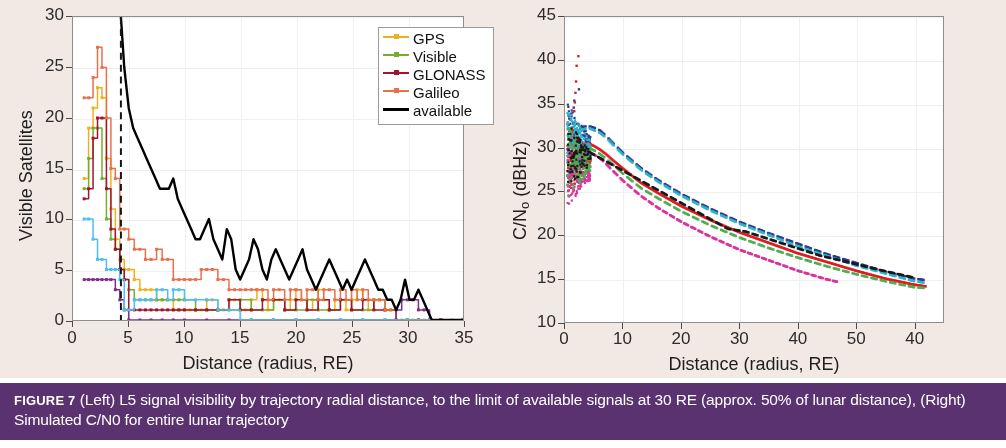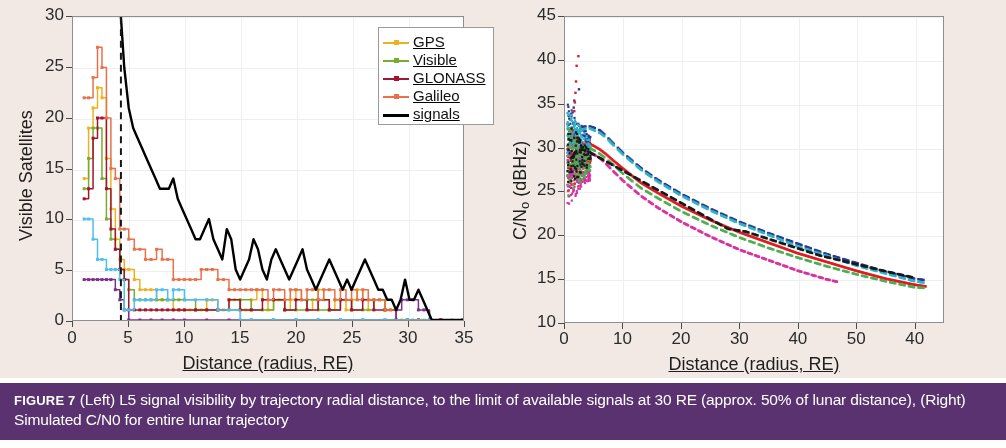"GPS" .legend-row { align-items: flex-end -> flex-start; text-decoration: underline -> none }
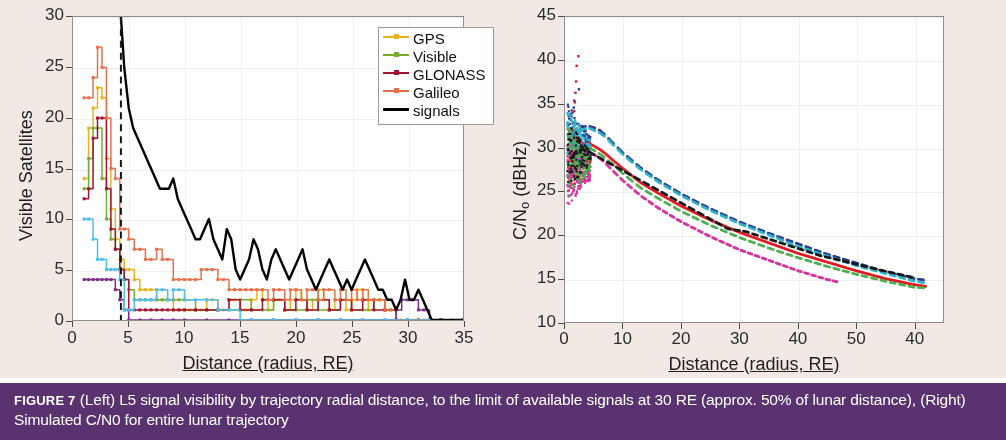"signals" span.legend-text { text: signals -> available }
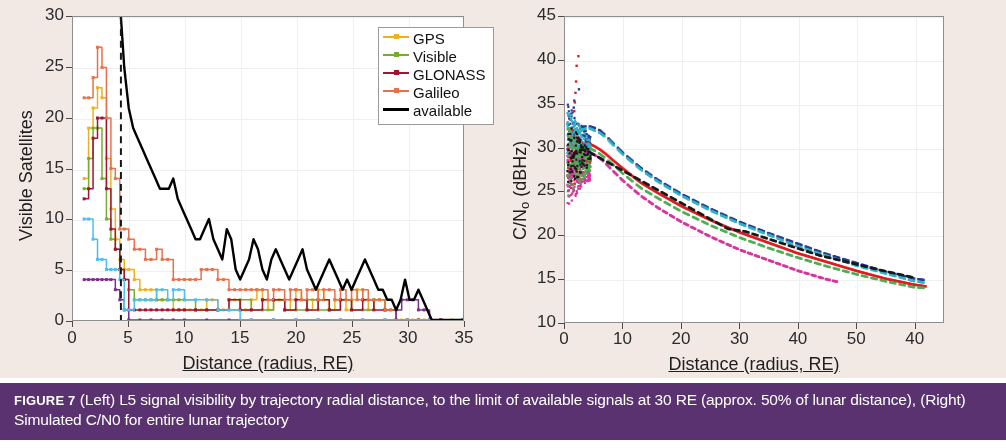"Distance (radius, RE)" .axis-title-x { text-decoration: underline -> none }
